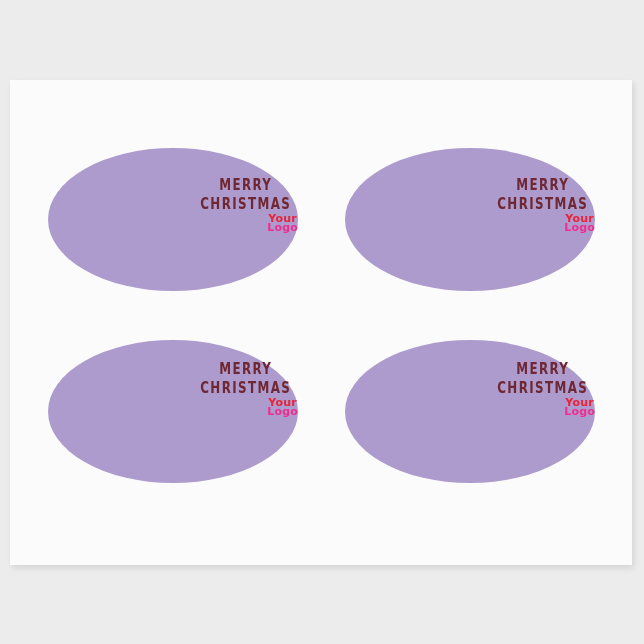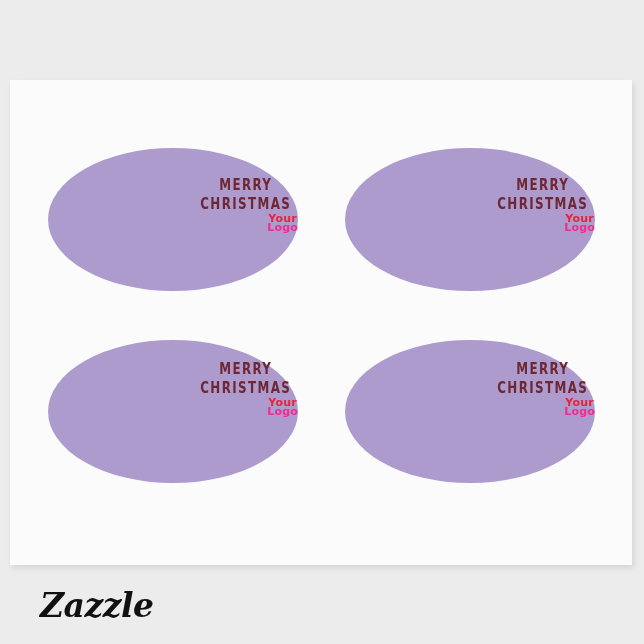"Zazzle" div { html: <div>Zazzle</div> -> none }
